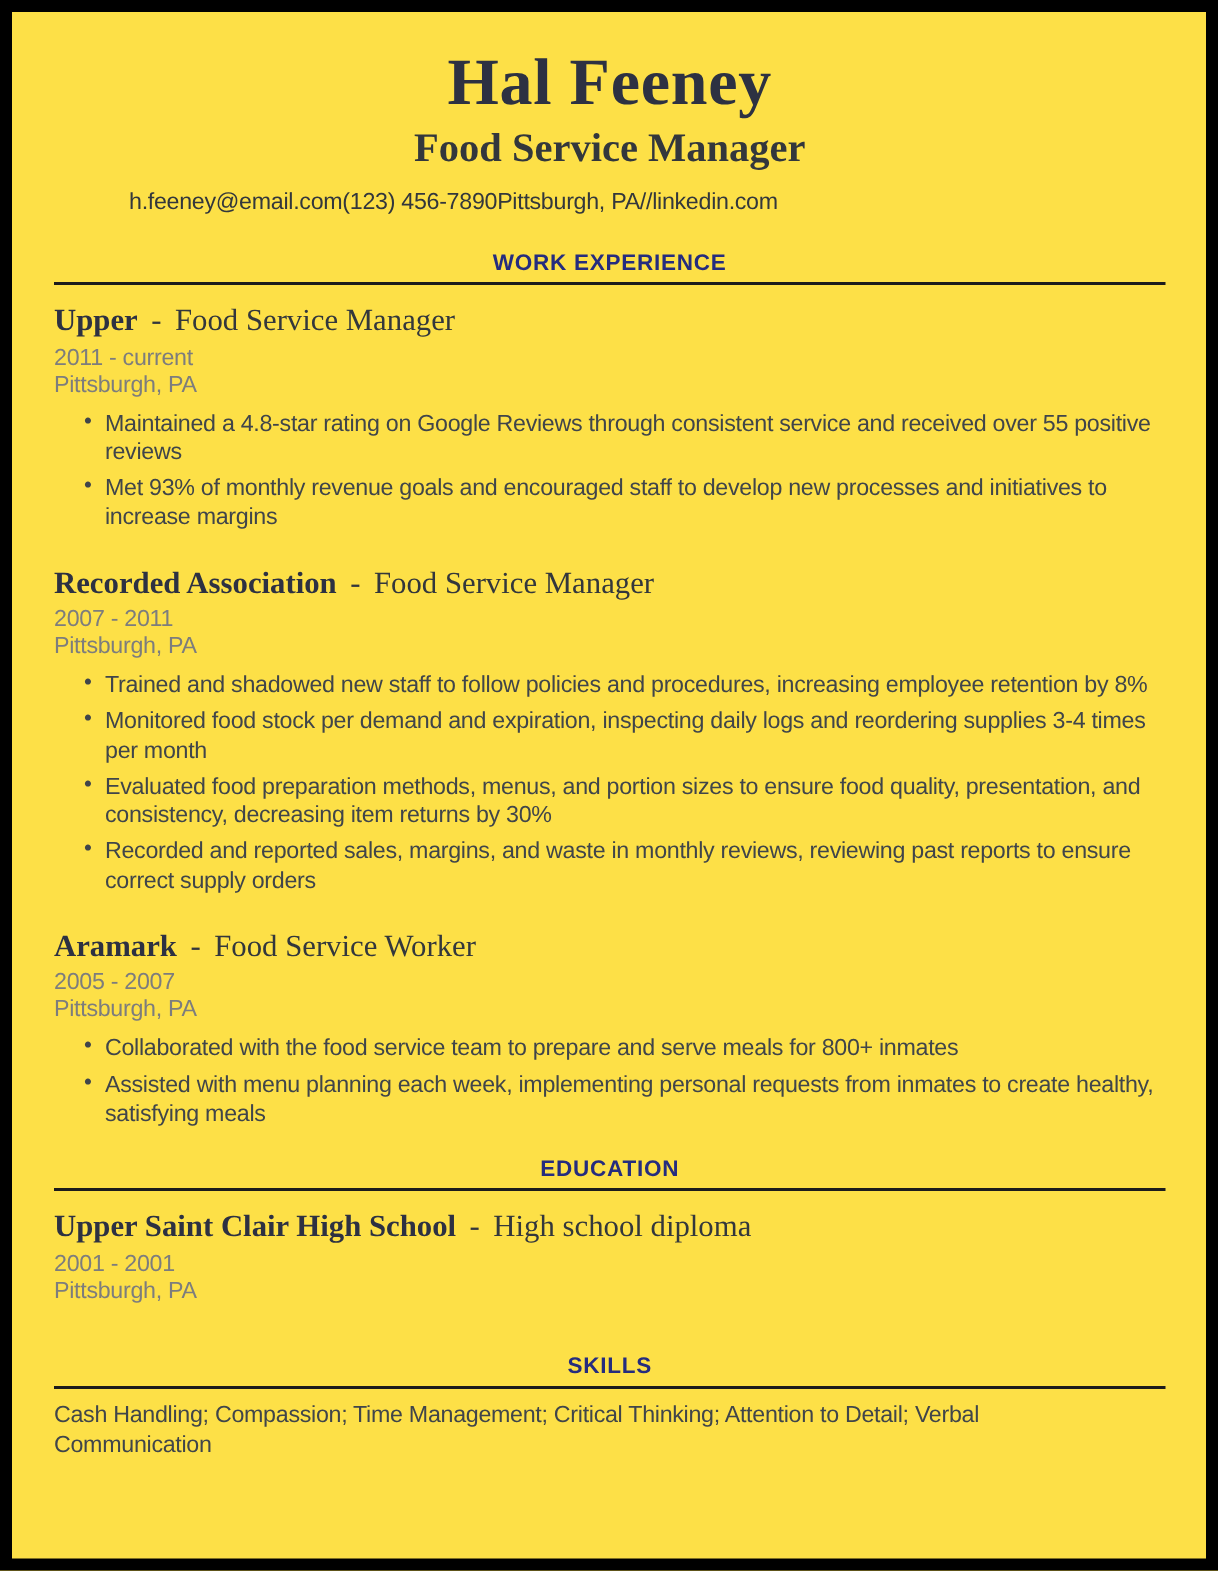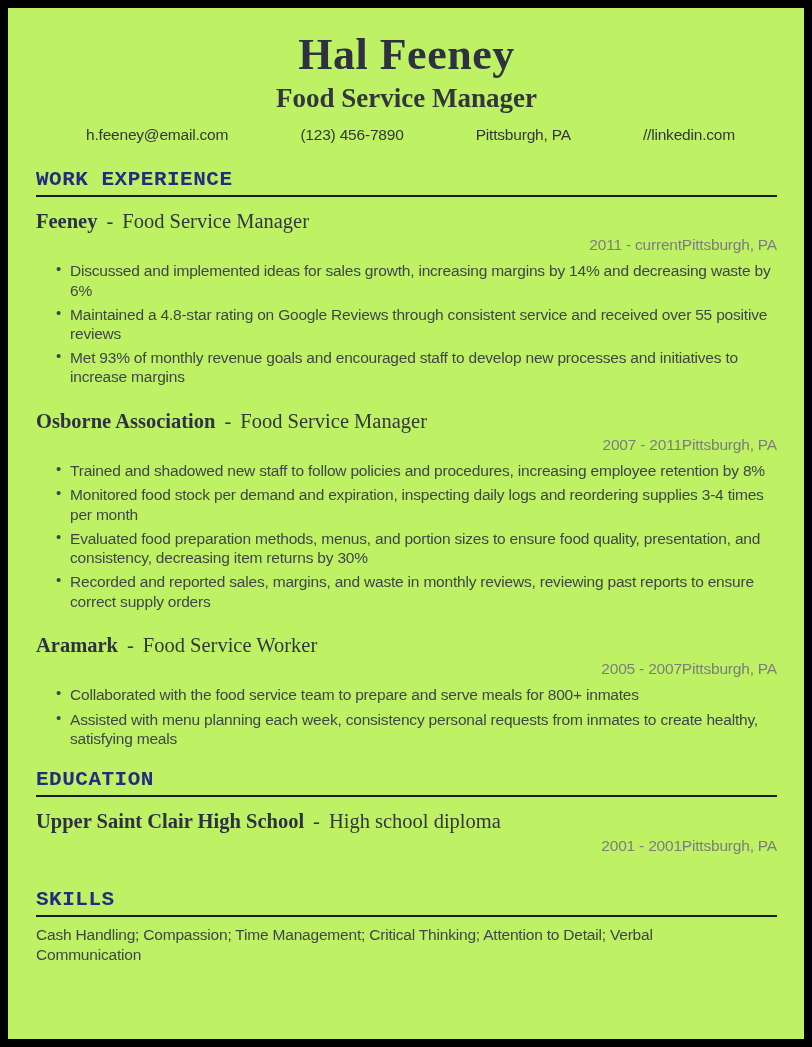"Hal Feeney" .sheet { background: #bef264 -> #fde047 }
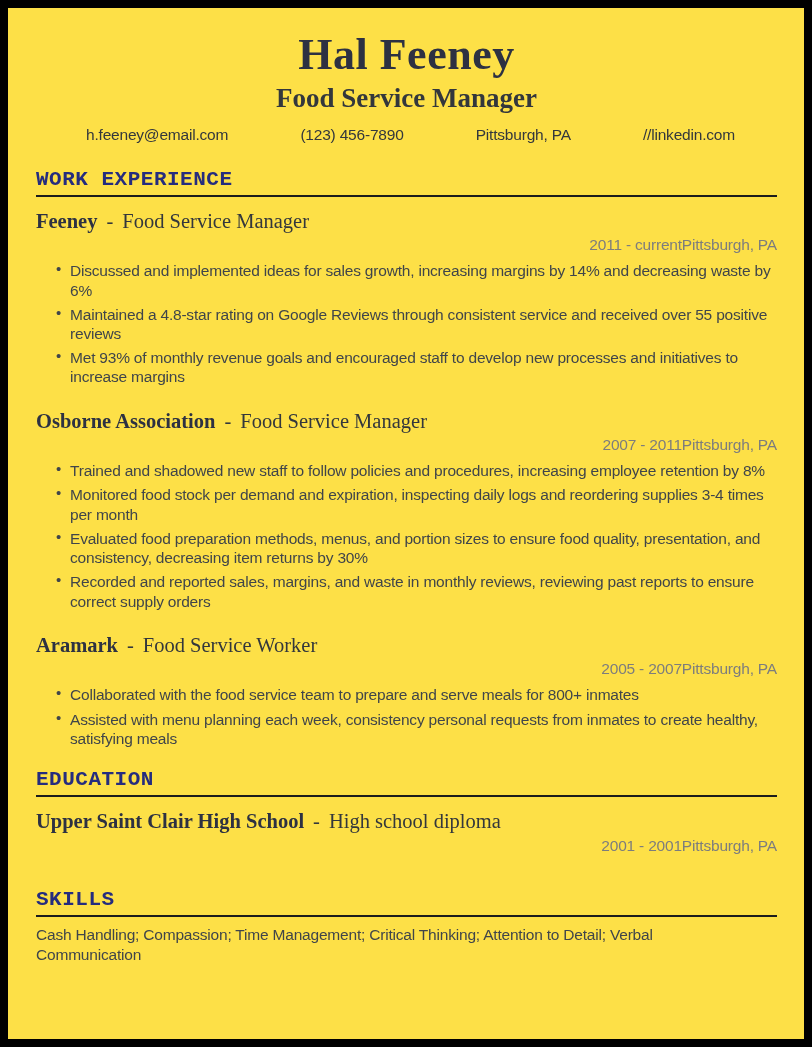"h.feeney@email.com" .contact { justify-content: space-between -> none }
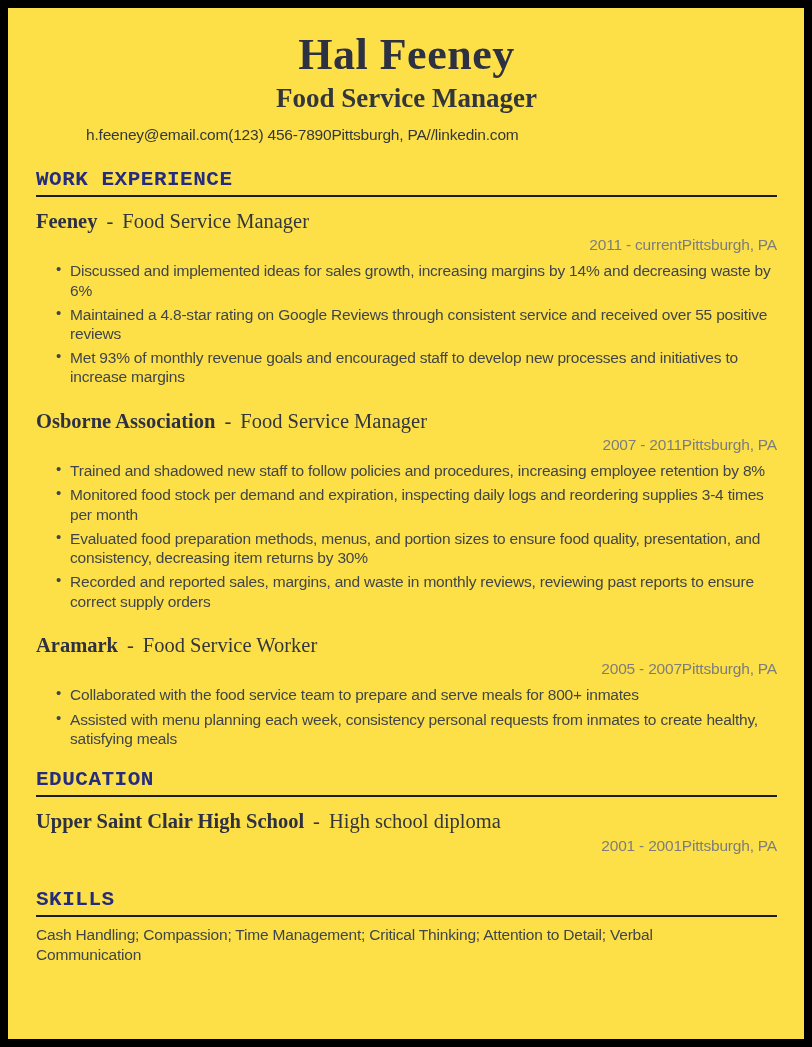"WORK EXPERIENCE" .sec-heading { font-family: Liberation Mono, monospace -> Liberation Sans, sans-serif; font-size: 21px -> 15px; text-align: none -> center }
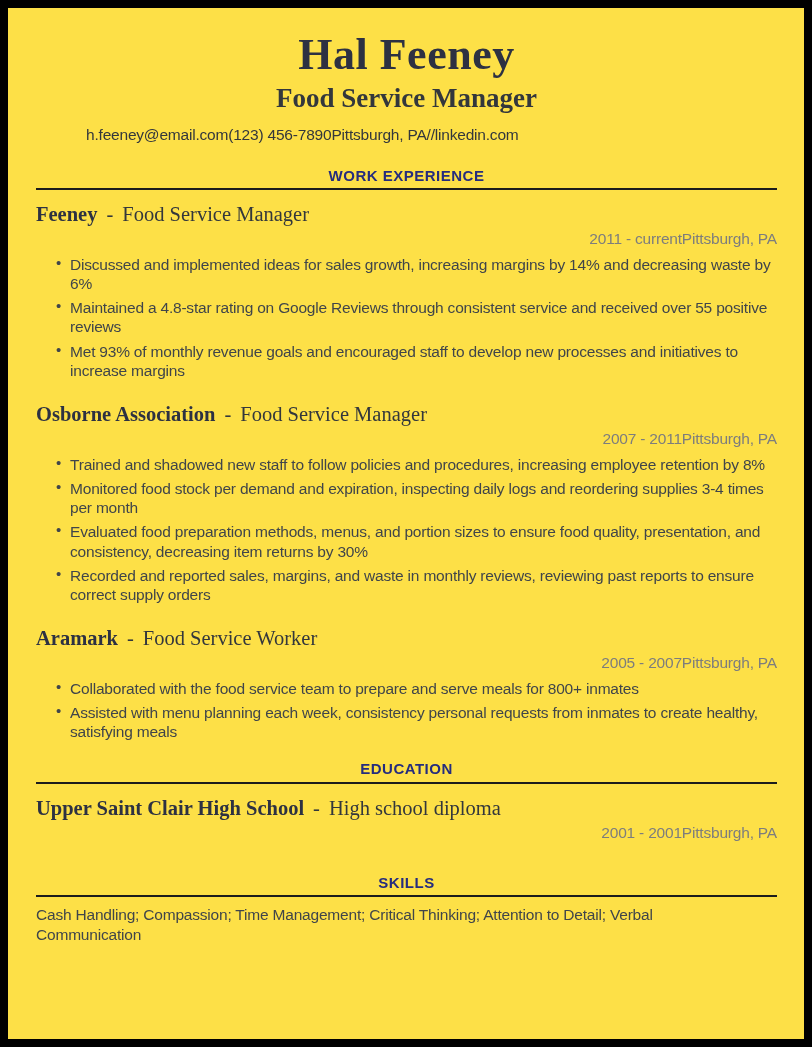"Feeney" span.company { text: Feeney -> Upper }
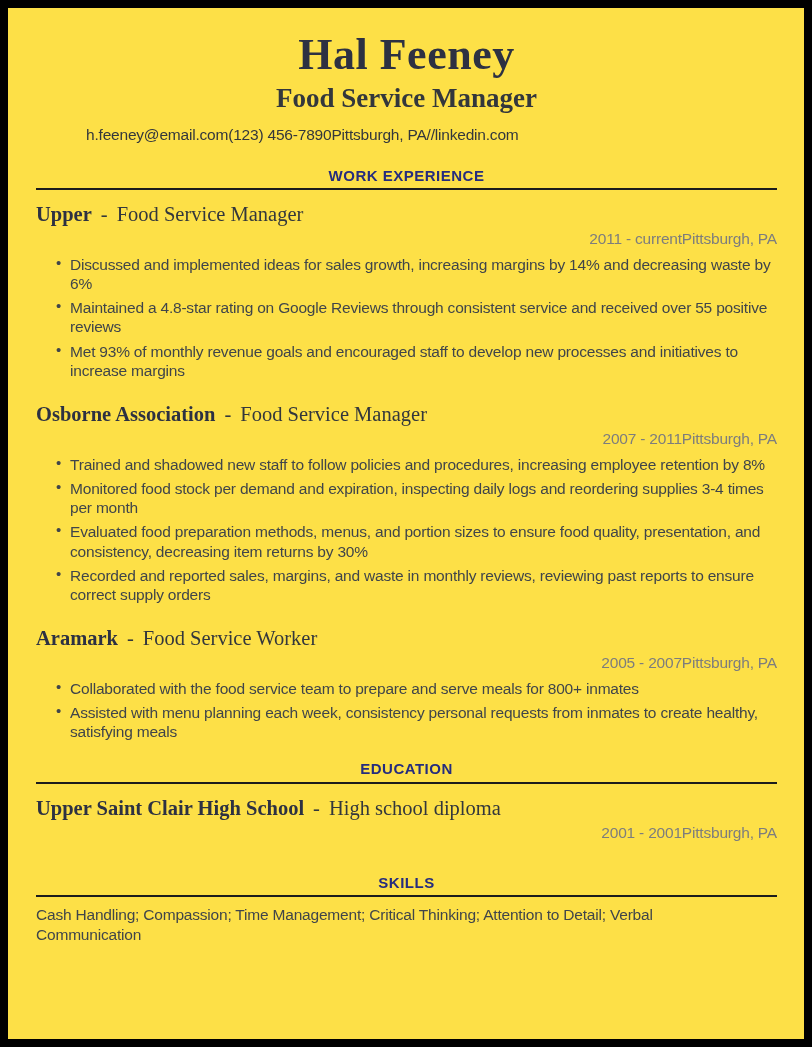"2011 - current" .meta { flex-direction: none -> column; justify-content: flex-end -> flex-start }
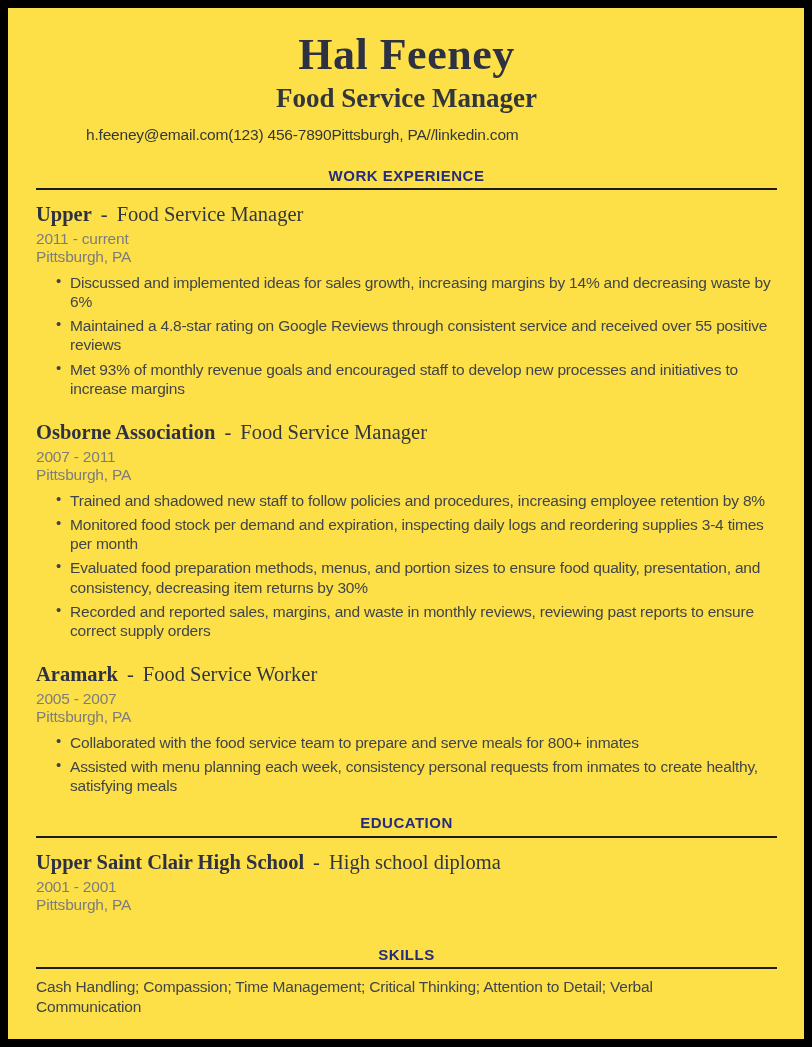"Discussed and implemented ideas for" li { html: <li>Discussed and implemented ideas for sales growth, increasing margins by 14% and decreasing waste by 6%</li> -> none }
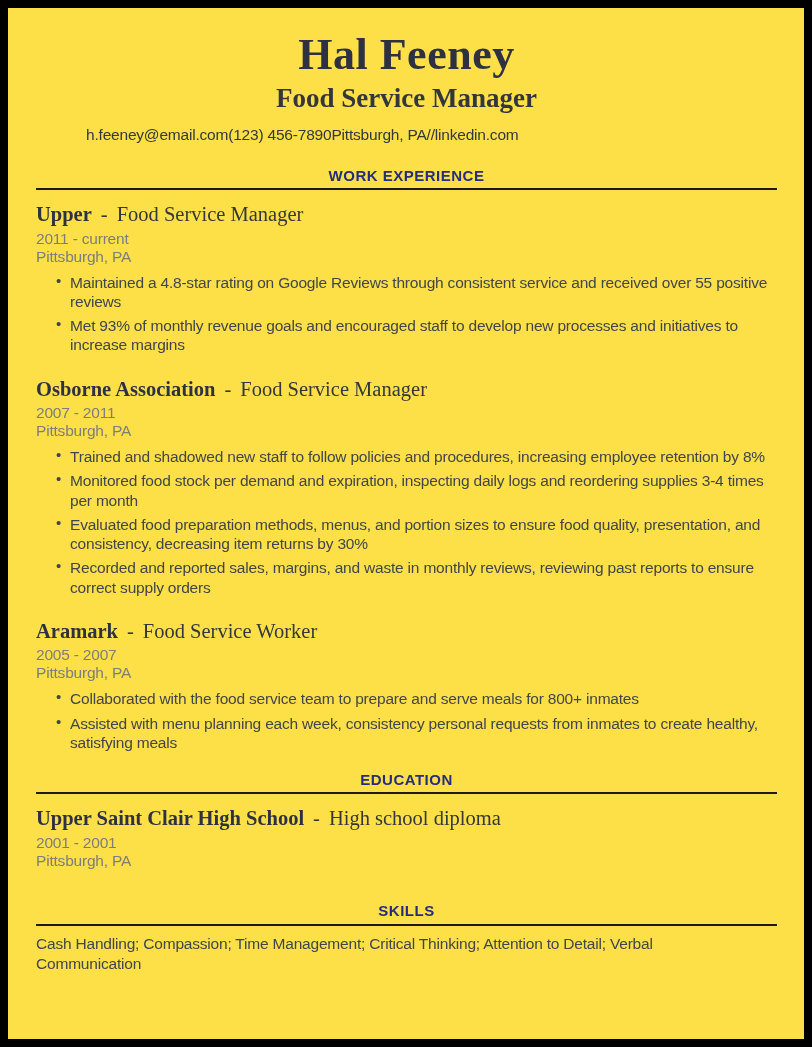"Osborne Association" span.company { text: Osborne -> Recorded }
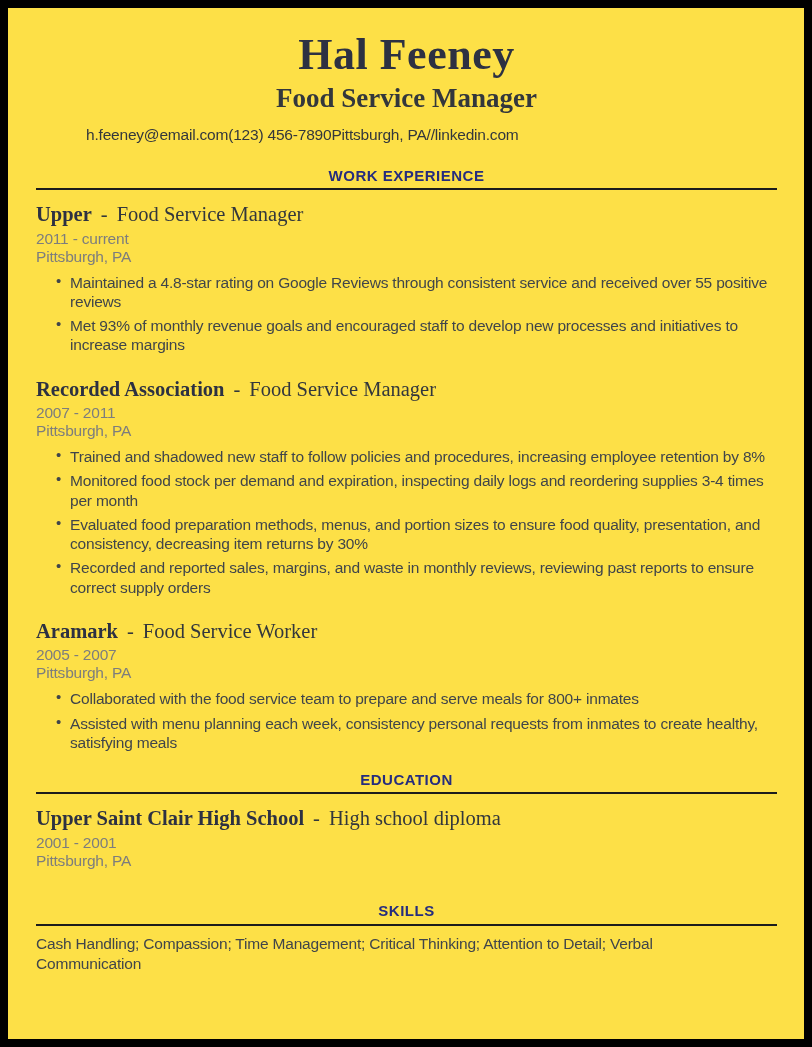"Assisted with menu planning each" li { text: consistency -> implementing }
